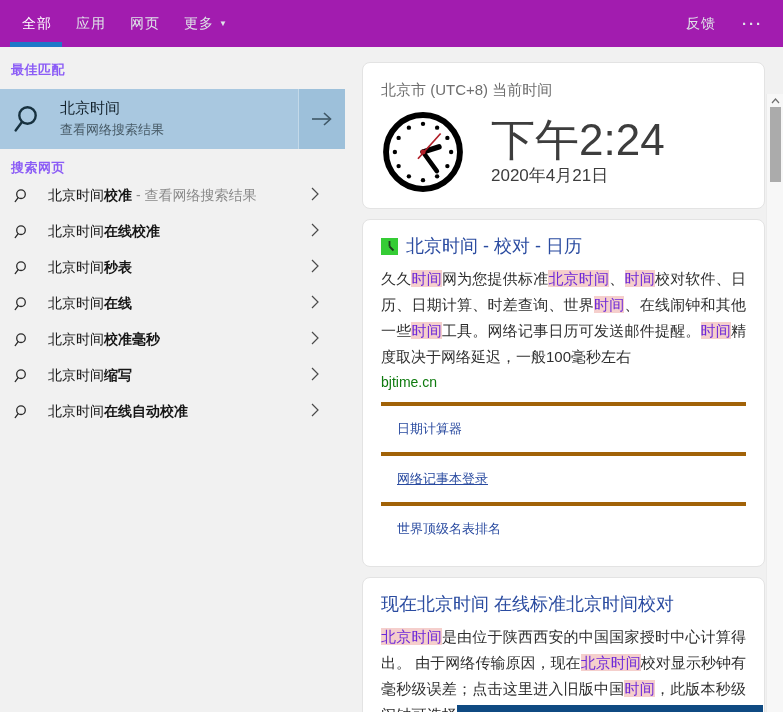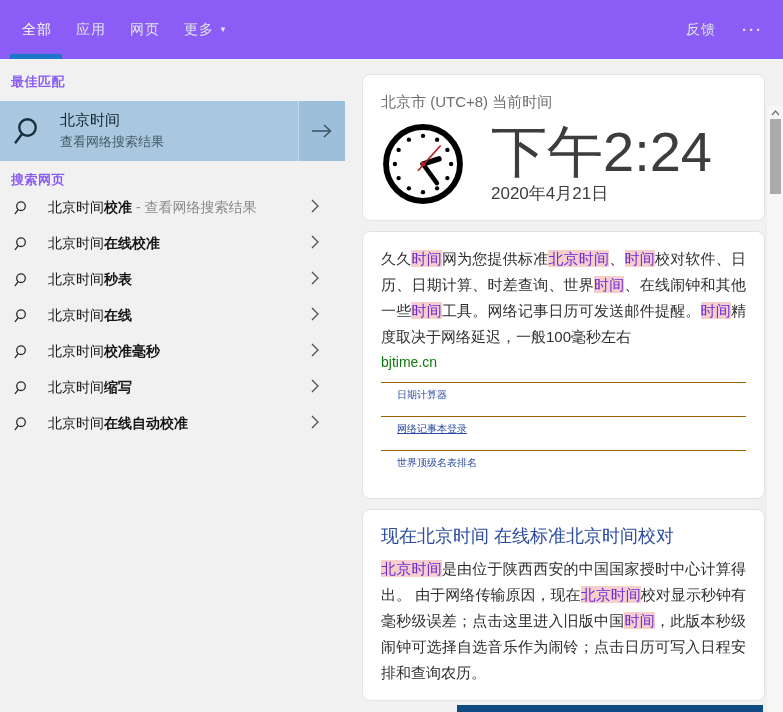"全部" .header { background: #8b5cf6 -> #a21caf; height: 59px -> 47px }
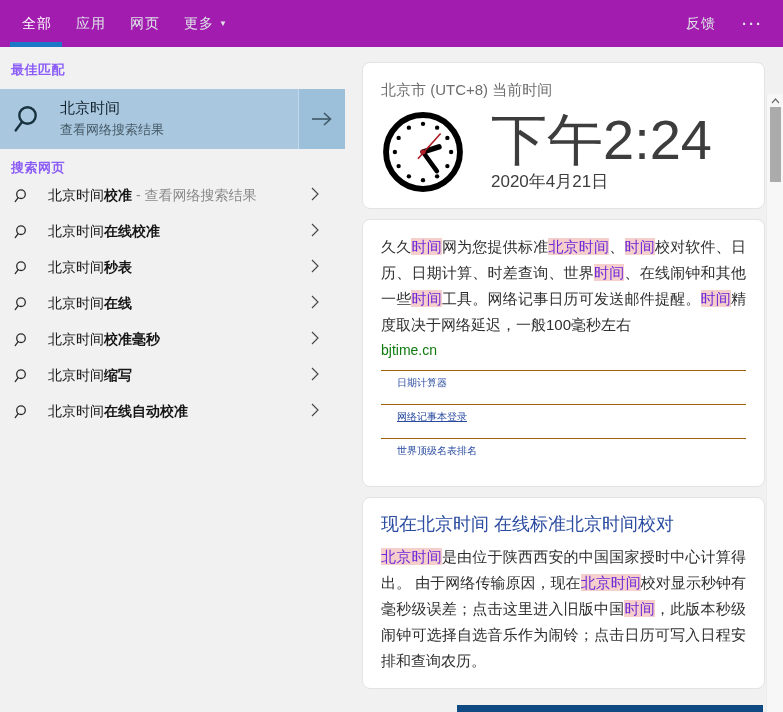"下午2:24" .tc-time { font-size: 56px -> 44px }
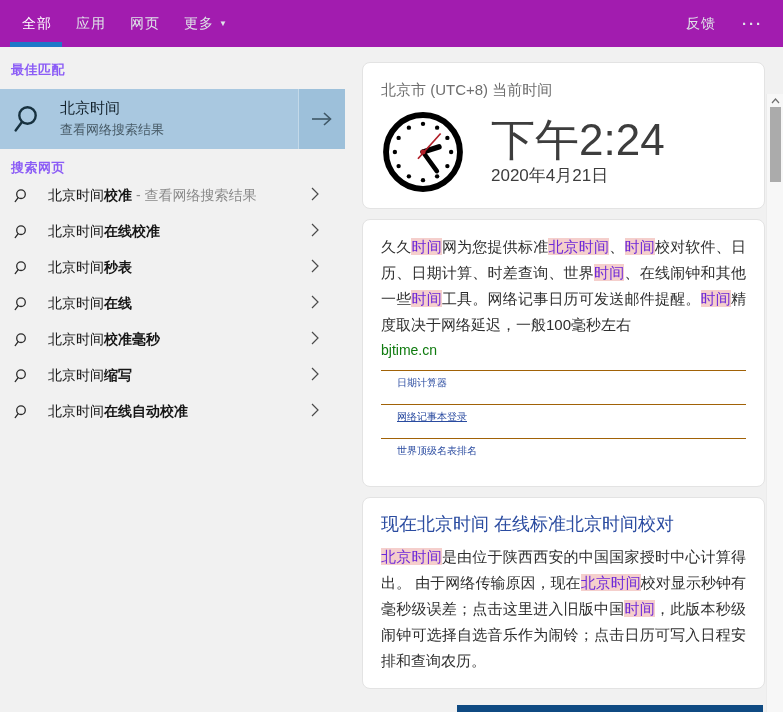"北京时间 - 校对 - 日历" div.result-title-row { html: none -> <div> <span> <svg> <line></line> <line></line> </svg> </span> <a>北京时间 - 校对 - 日历</a> </div> }
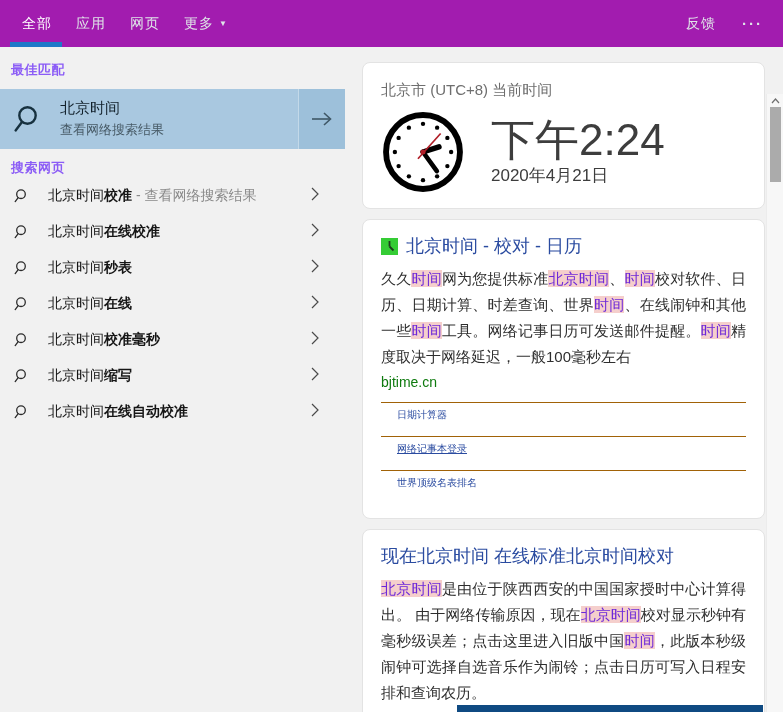"日期计算器" .sub-link { border-top: 1px solid #a16207 -> 4px solid #a16207; font-size: 10px -> 13px; padding: 5px 0 14px 16px -> 14px 0 14px 16px }
